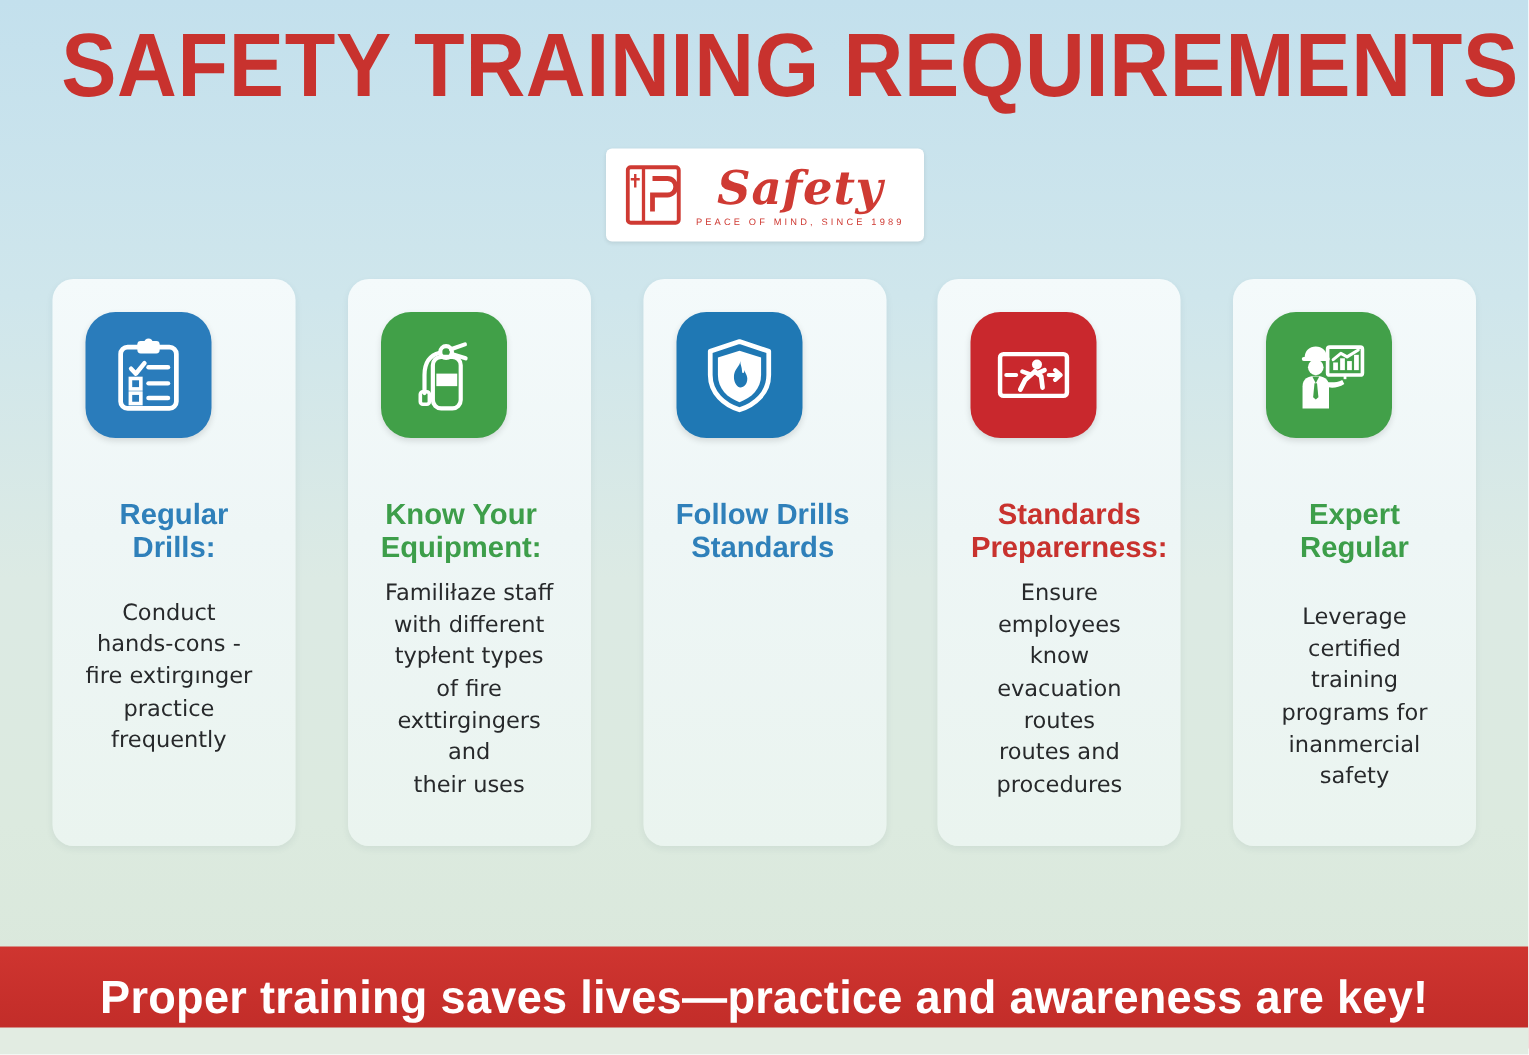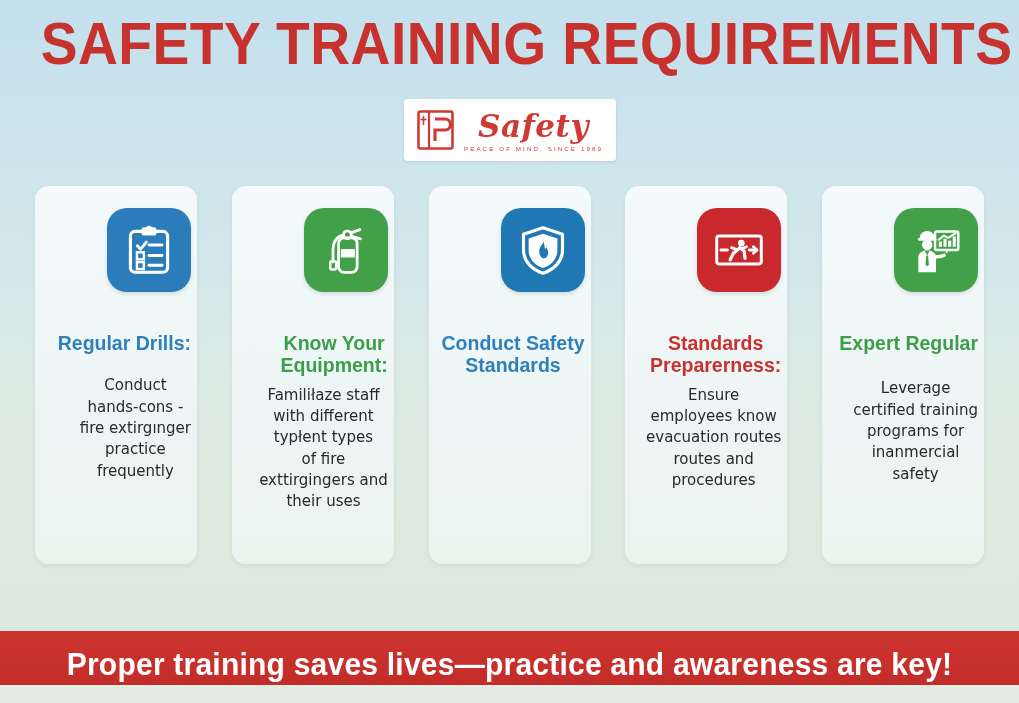"Regular Drills:" .card { align-items: flex-end -> flex-start; padding: 0 6px -> 0 22px }
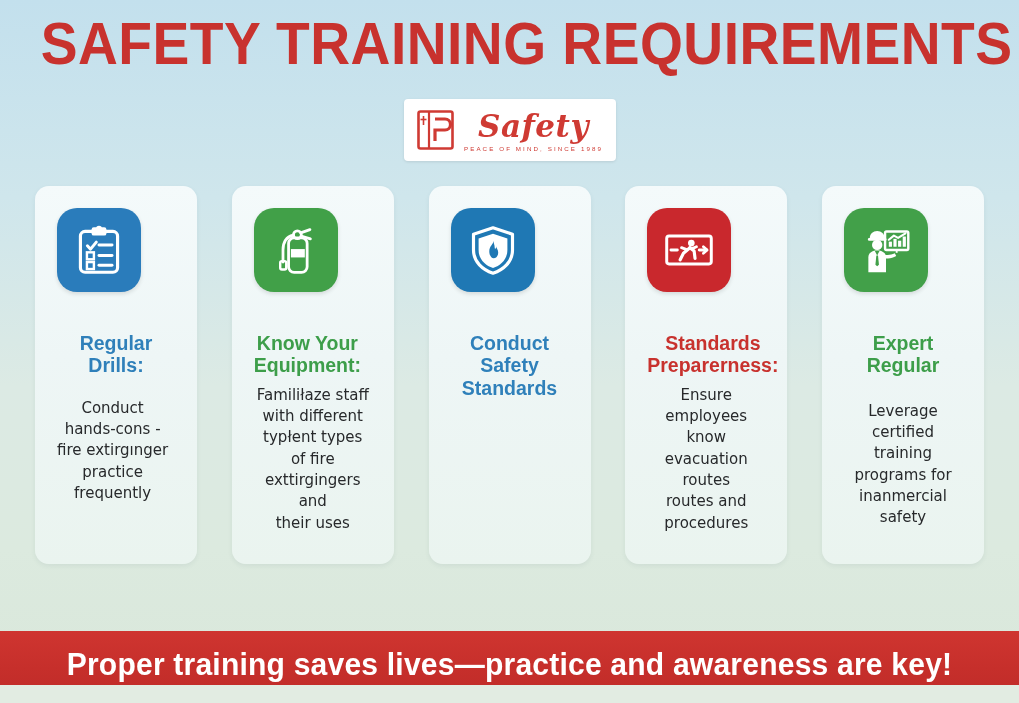"Conduct Safety" div.card-title { text: Conduct Safety -> Follow Drills }
